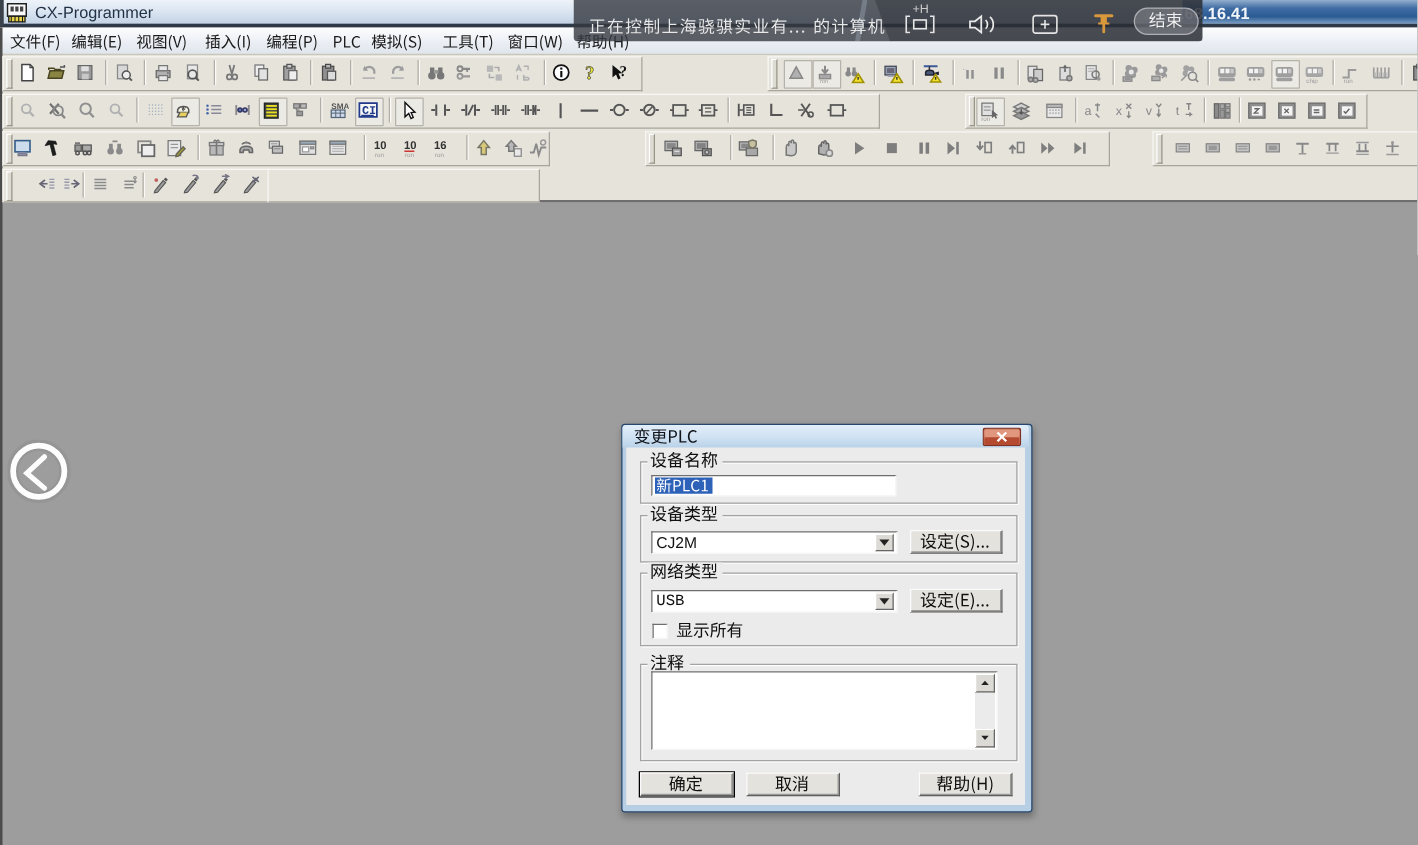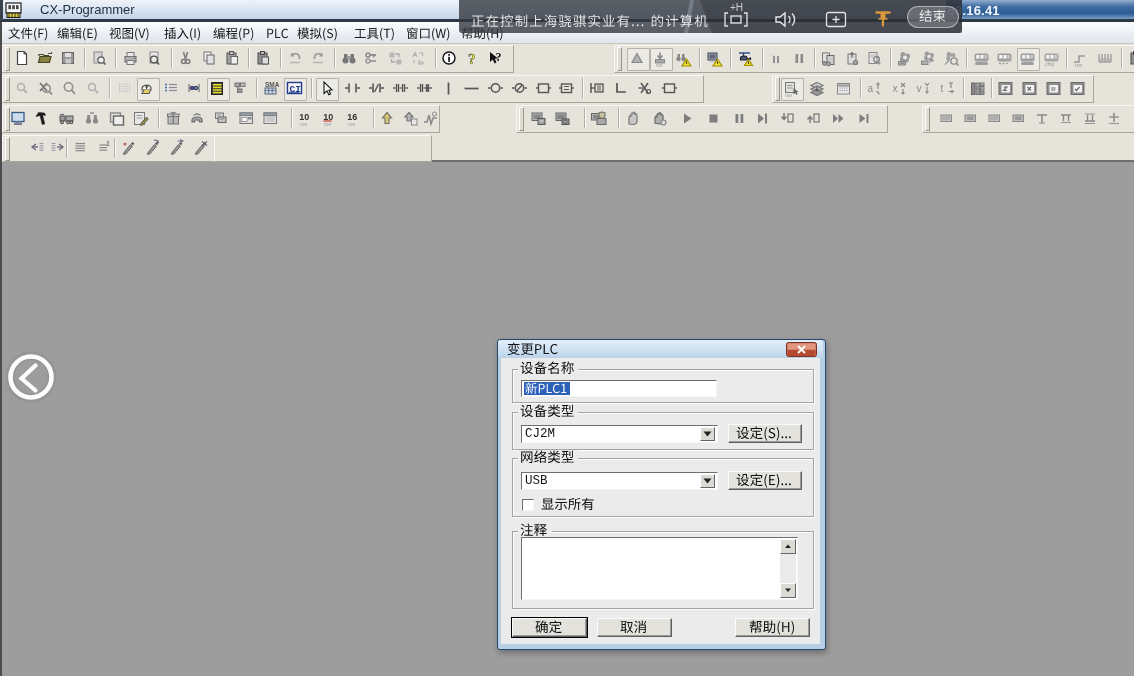"CX-Programmer" div.abs { left: 40px -> 28px }
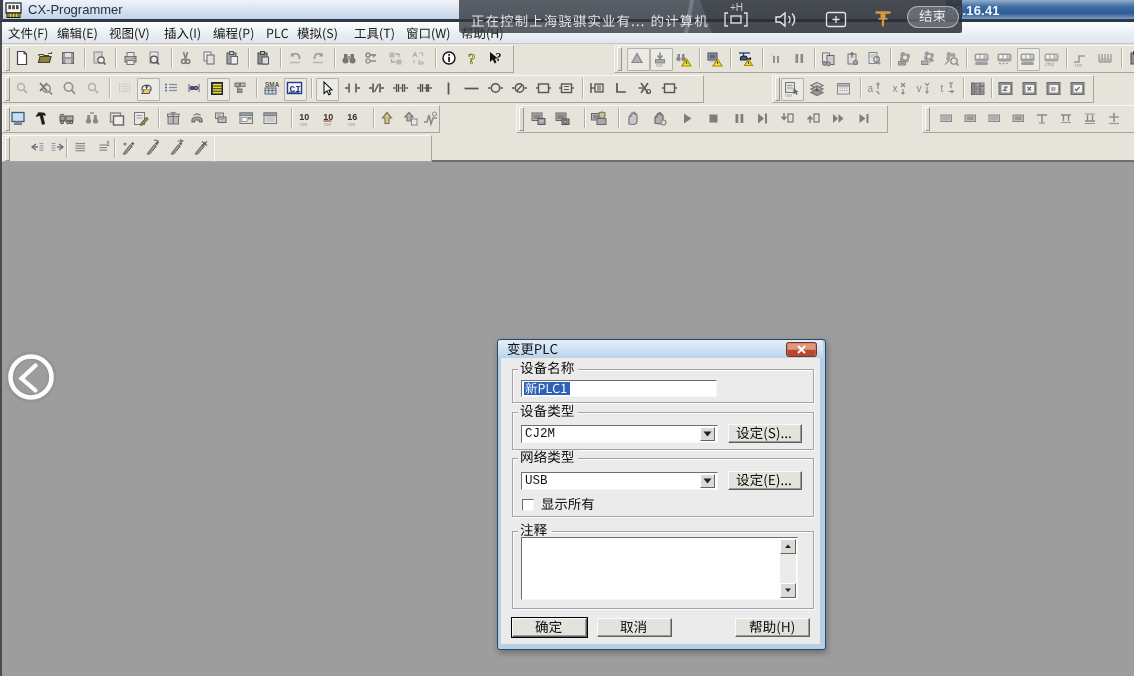"CJ2M" div.abs { font-family: Liberation Mono, monospace -> Liberation Sans, sans-serif }
